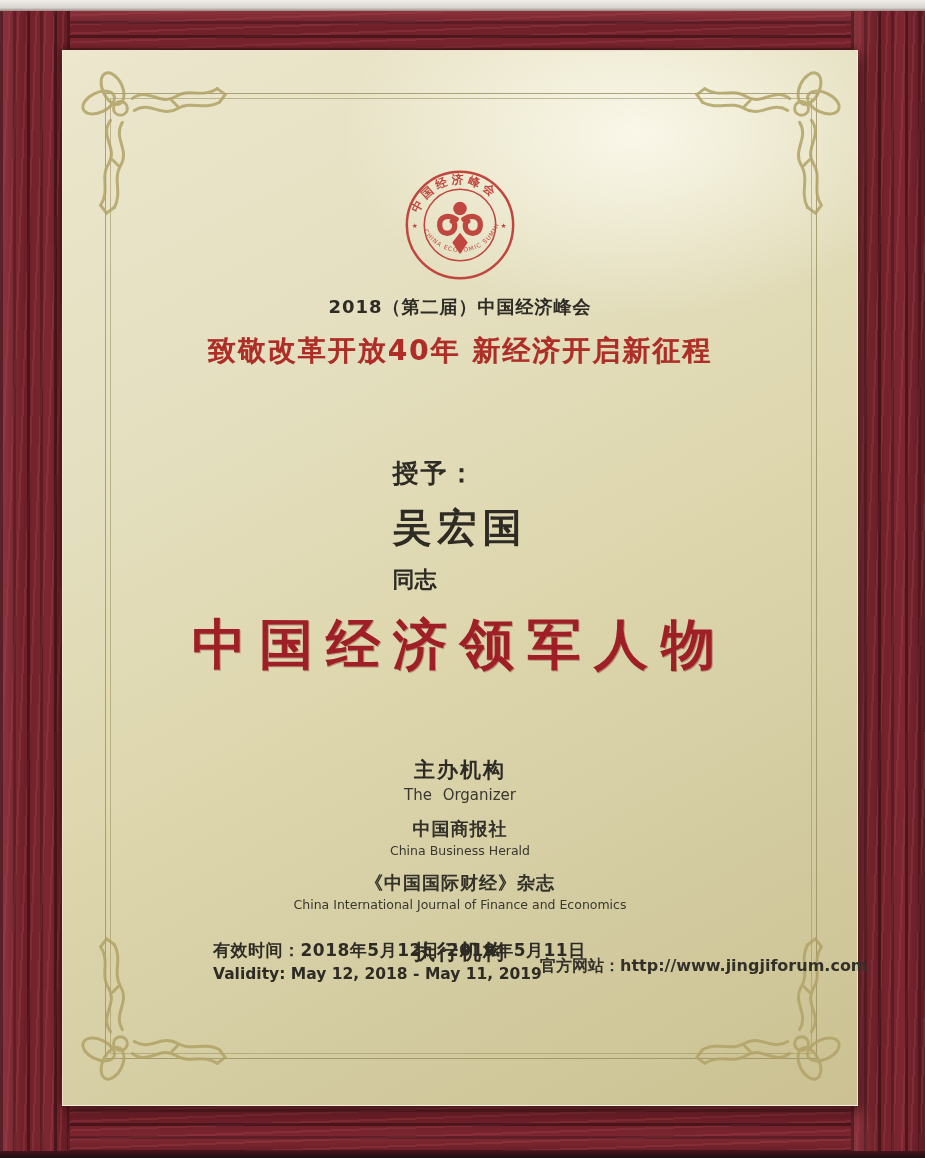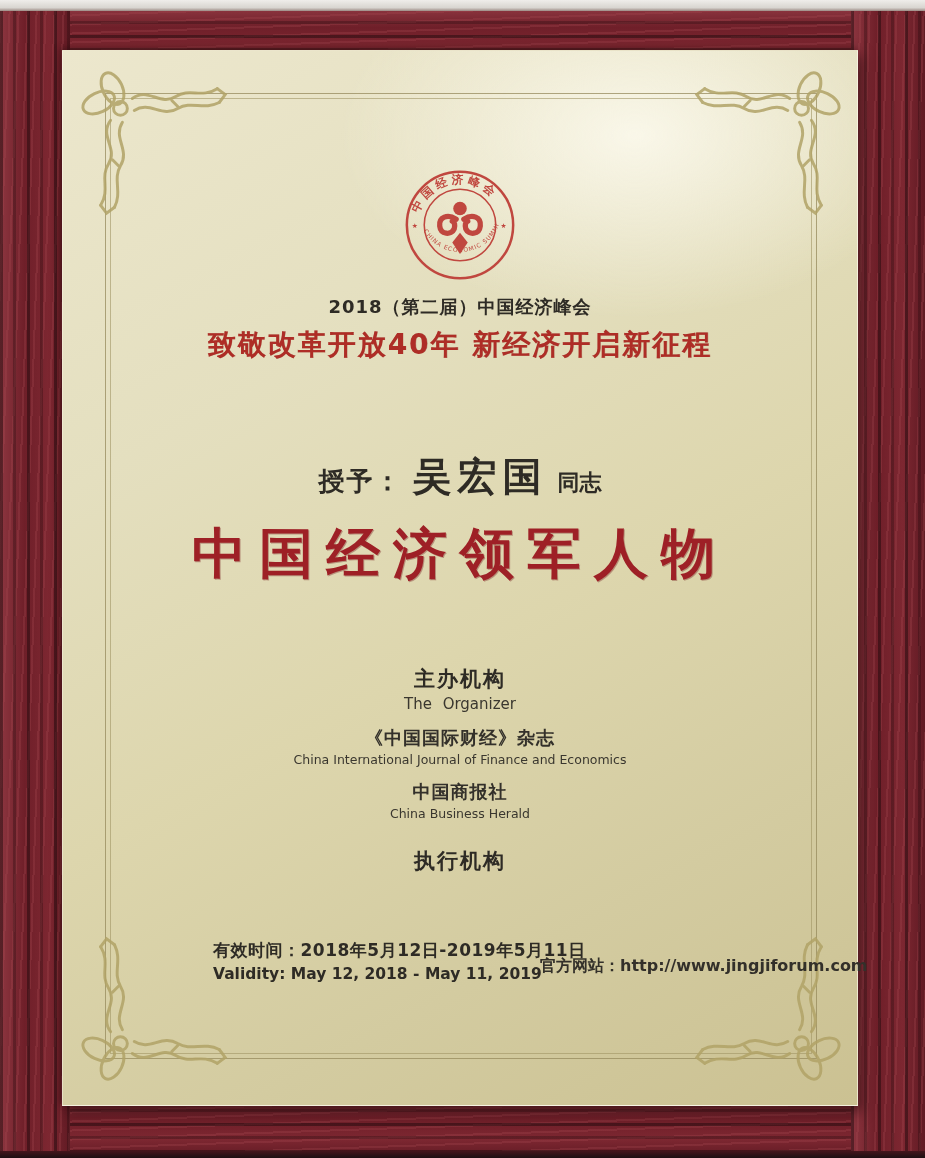"致敬改革开放40年 新经济开启新征程" .summit-slogan { margin-top: 7px -> 13px }
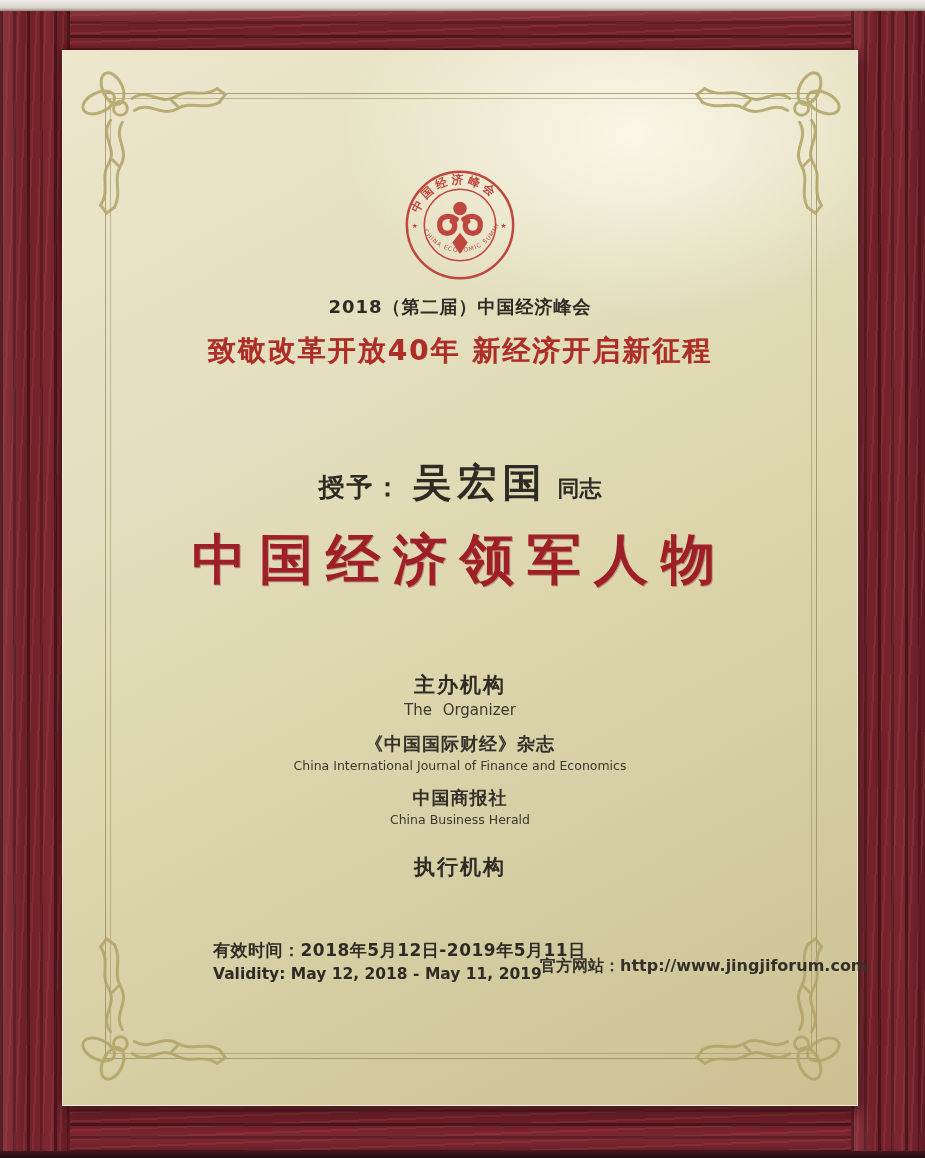"授予：" .award-line { flex-direction: none -> column }
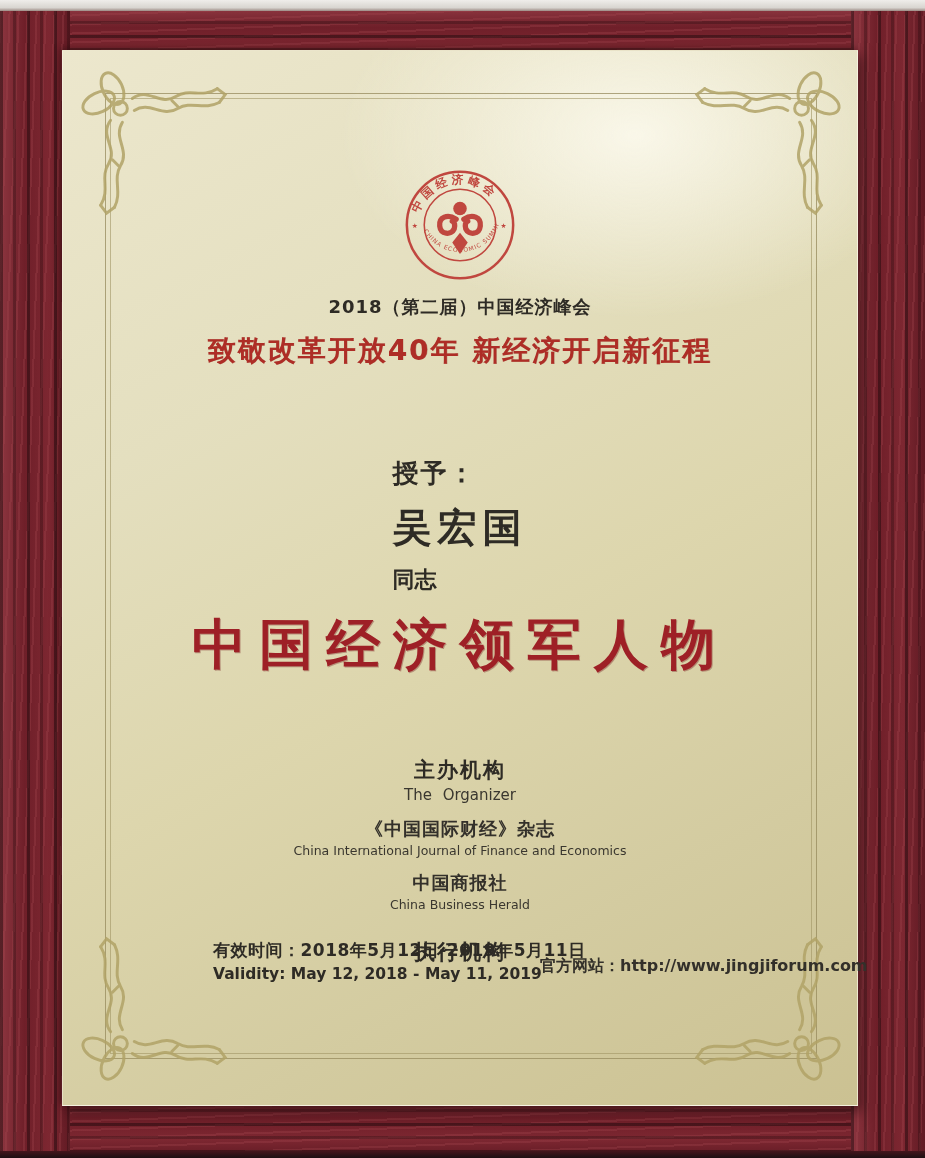"《中国国际财经》杂志" div.entry { order: before "中国商报社" -> after "中国商报社" }
